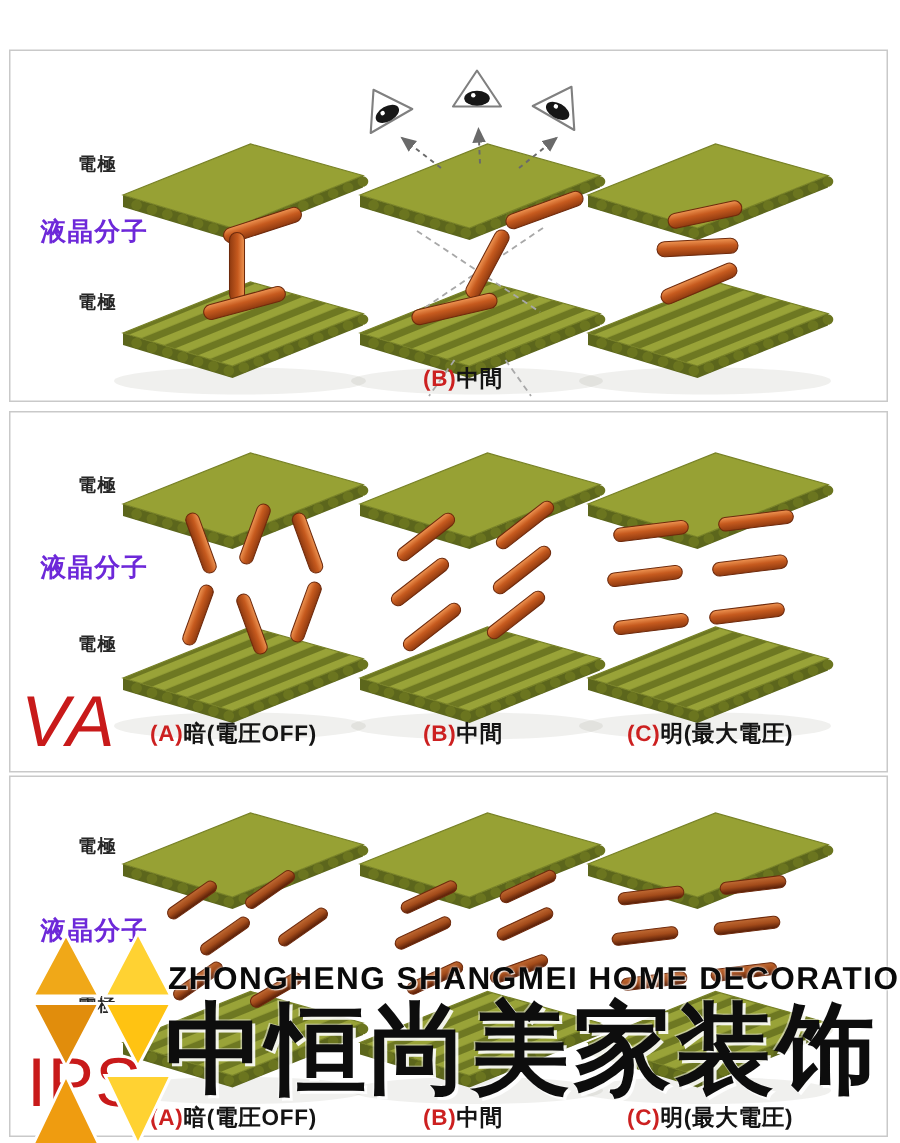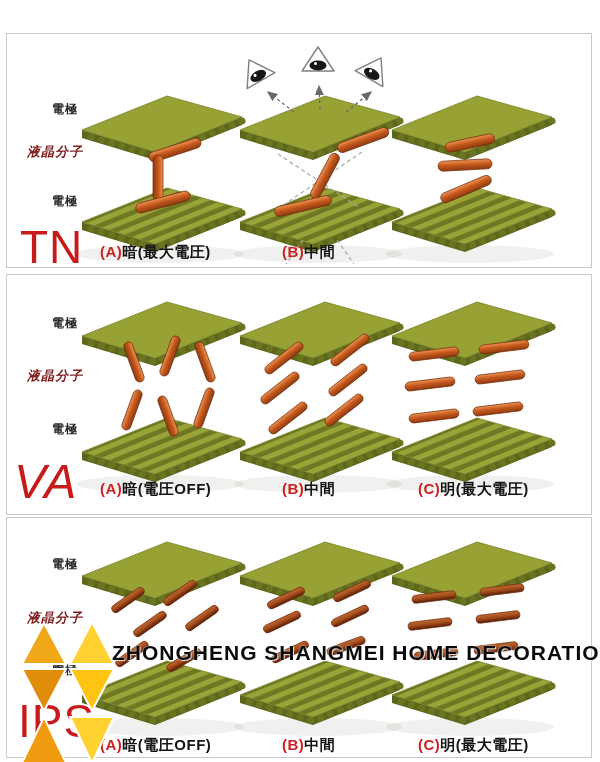"液晶分子" .lbl.lc { color: #7f1d1d -> #6d28d9; font-size: 13px -> 17px; font-style: italic -> none }
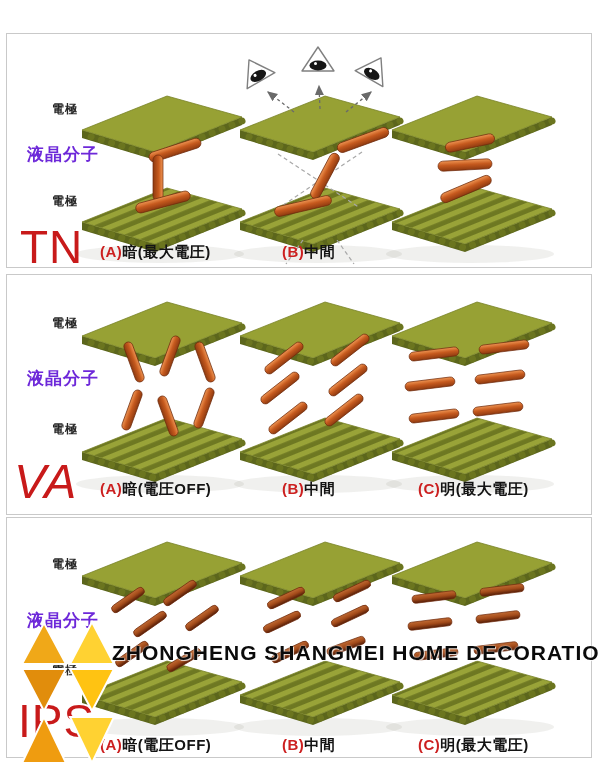"TN" div.secname { html: <div>TN</div> -> none }
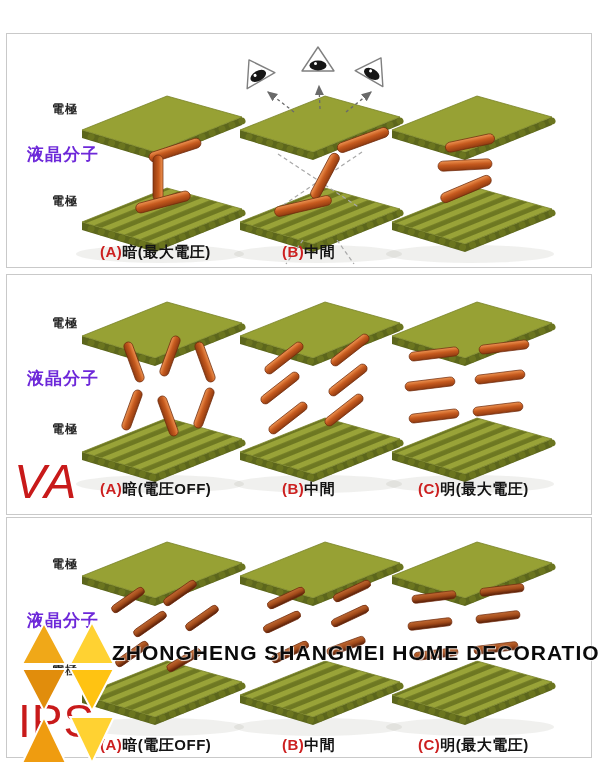"(A)暗(最大電圧)" div.cap { html: <div><span>(A)</span><span>暗(最大電圧)</span></div> -> none }
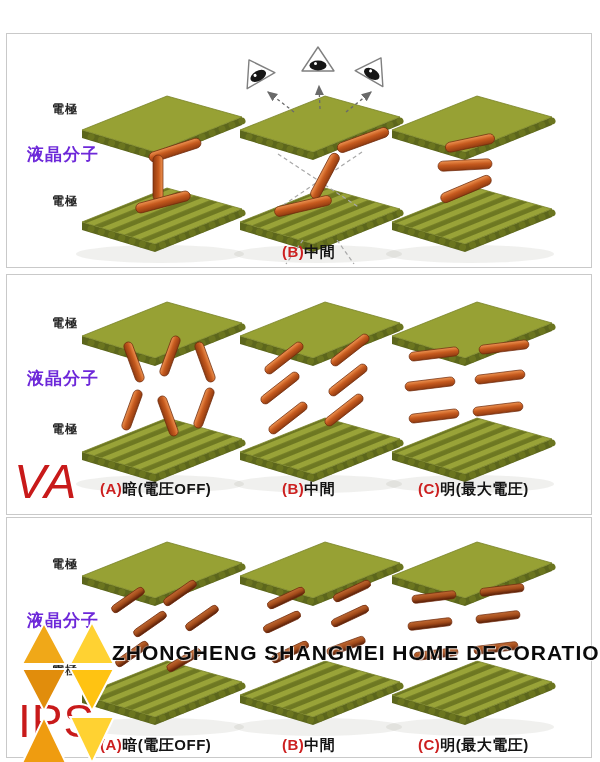"中恒尚美家装饰" div.wm-cn { html: none -> <div>中恒尚美家装饰</div> }
